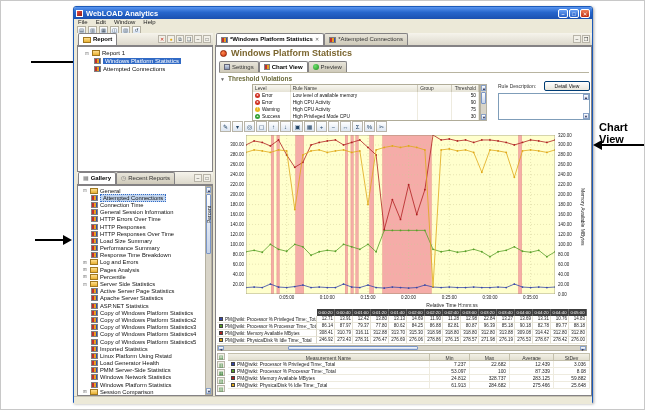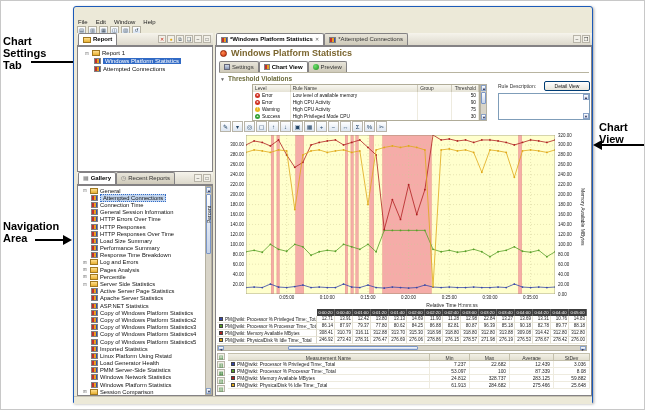"WebLOAD Analytics" div { html: none -> <div> <span></span> <span>WebLOAD Analytics</span> <span> <span>–</span> <span>□</span> <span>✕</span> </span> </div> }
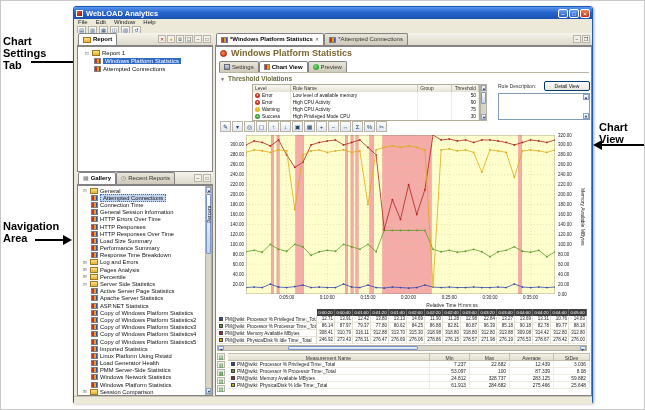"Chart Settings Tab" div.ann { html: <div>Chart Settings Tab</div> -> none }
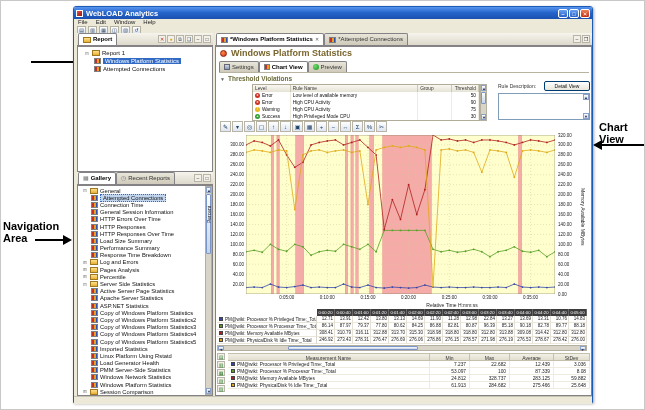"Navigation Area" div.ann { html: <div>Navigation Area</div> -> none }
